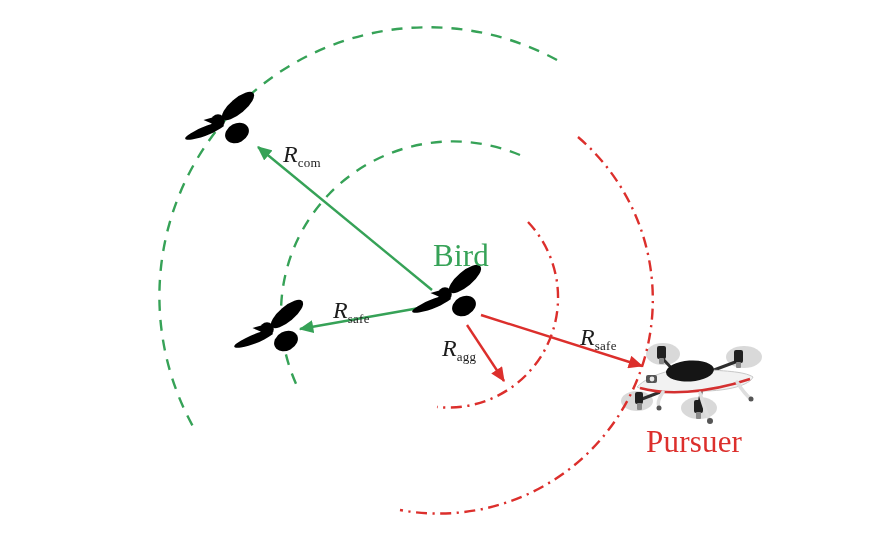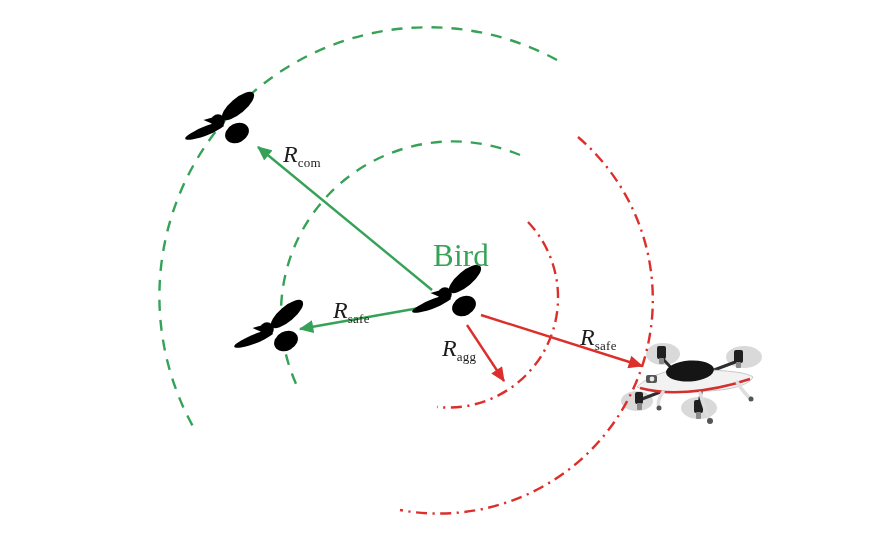"Pursuer" div.lbl { html: none -> <div>Pursuer</div> }
